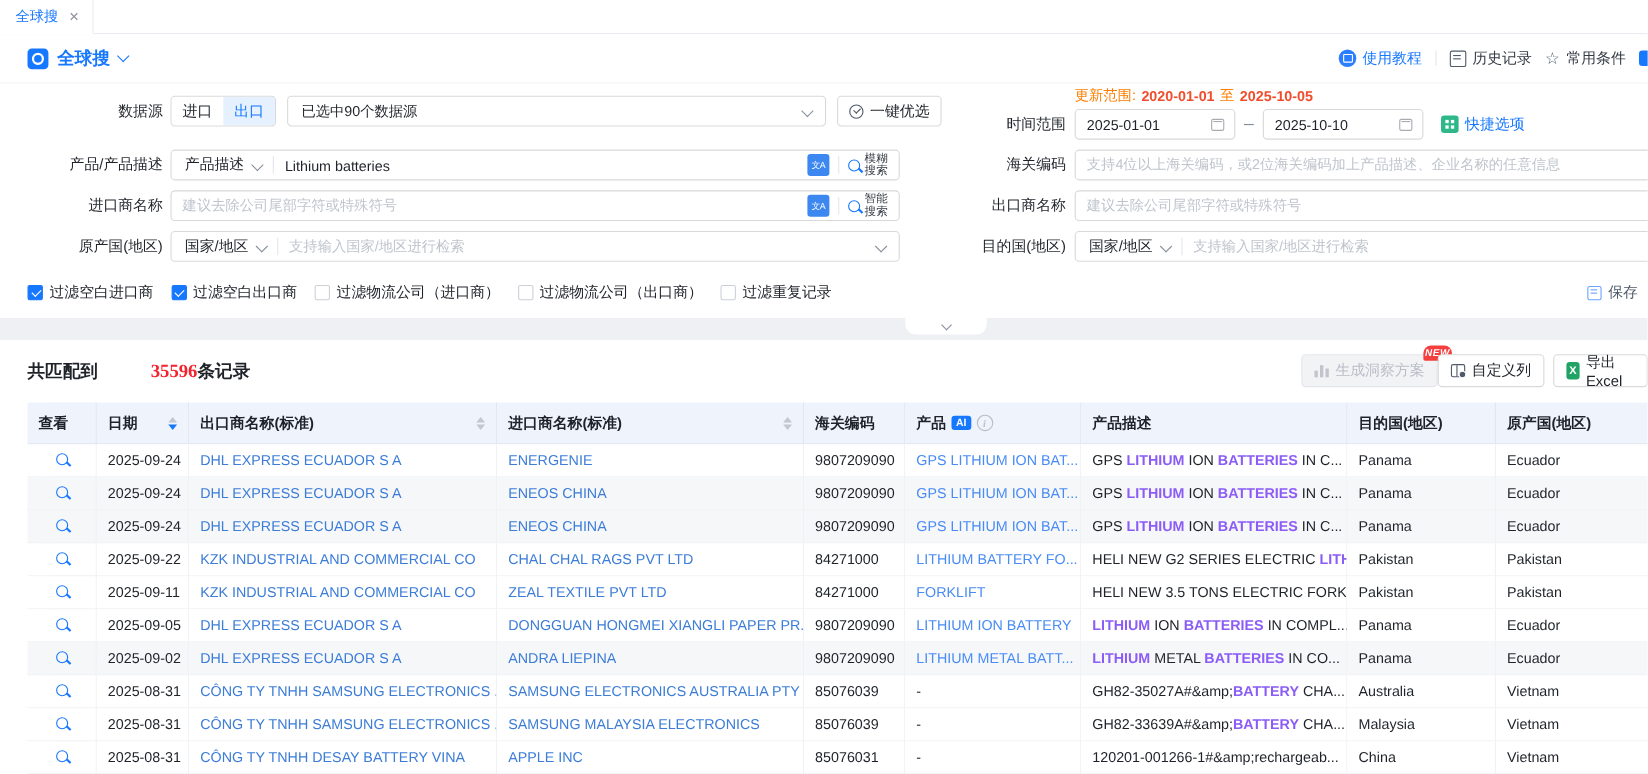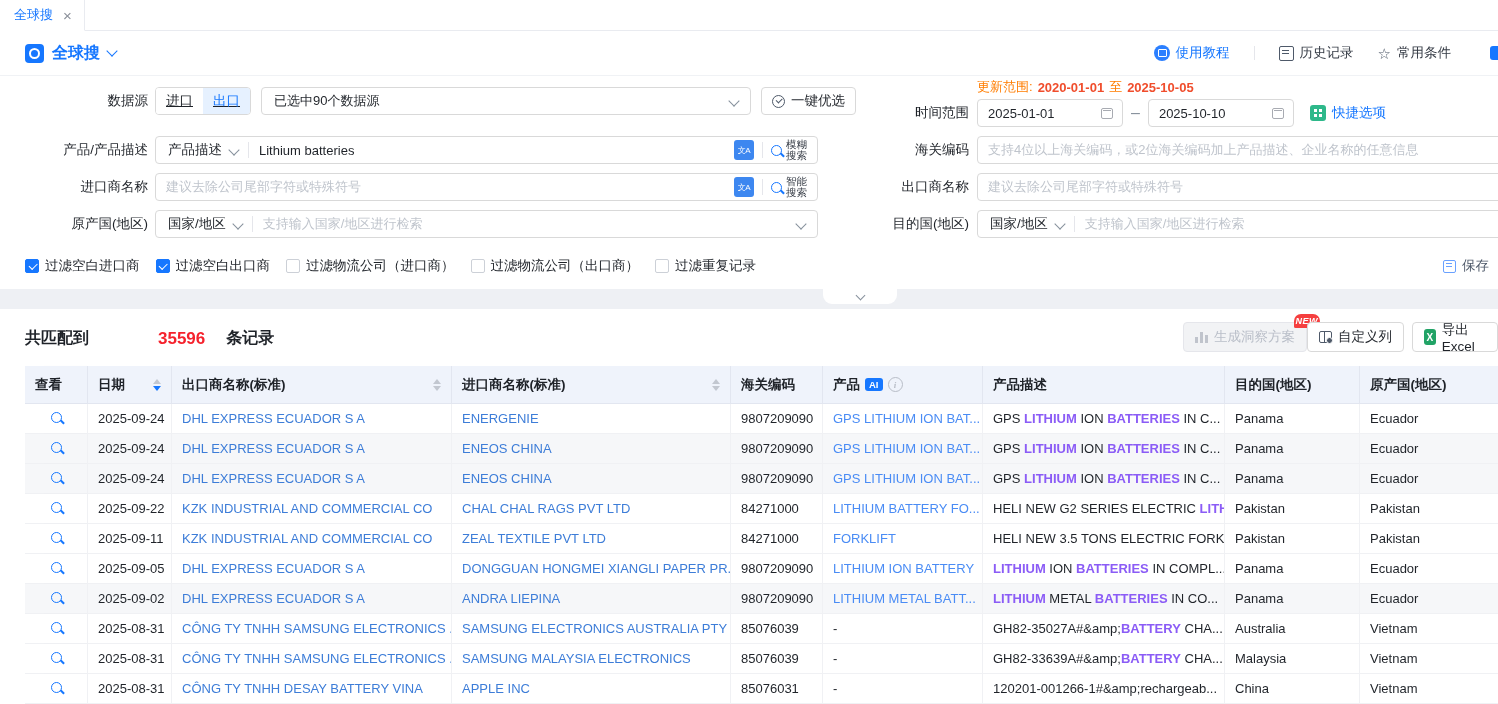"使用教程" .appbar-right { gap: 24px -> 12px; padding-right: 47px -> 20px }
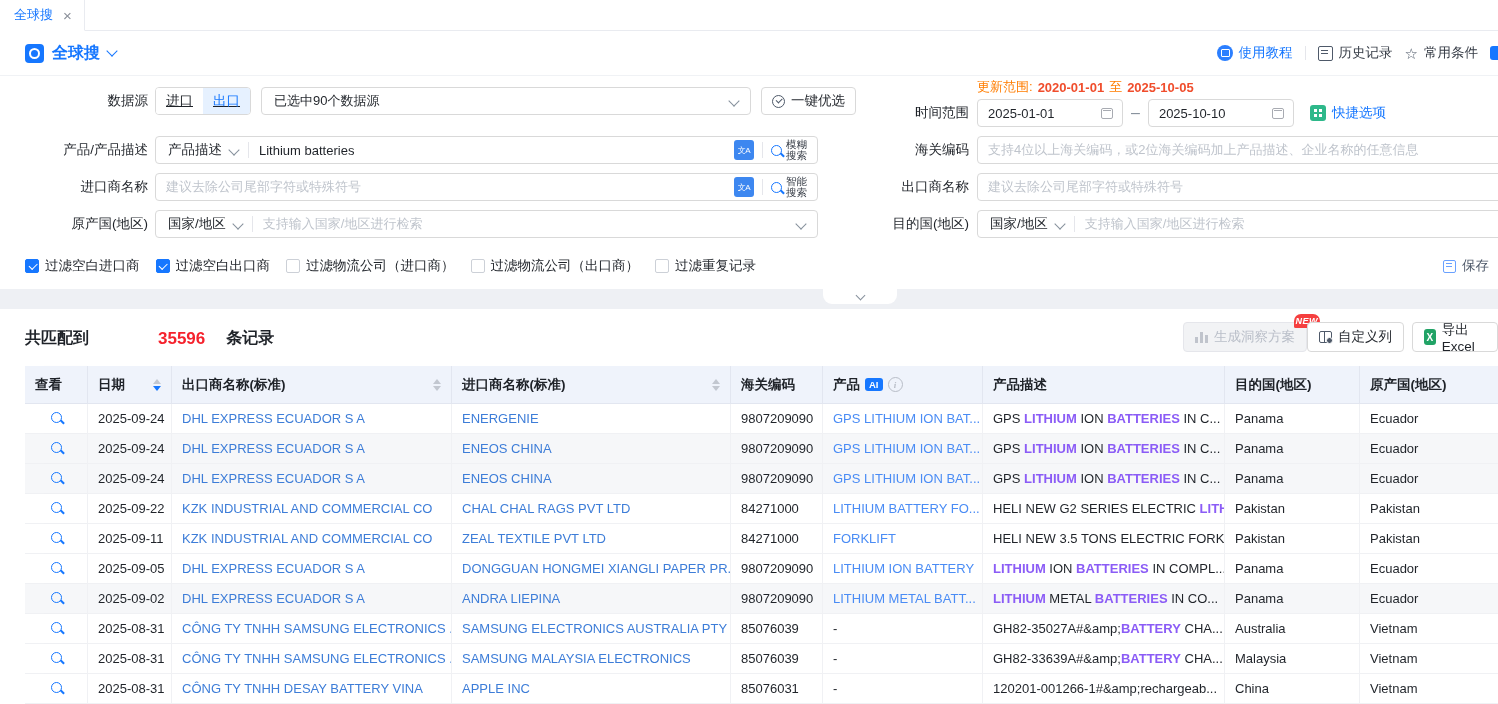"进口" .seg { text-decoration: underline -> none }
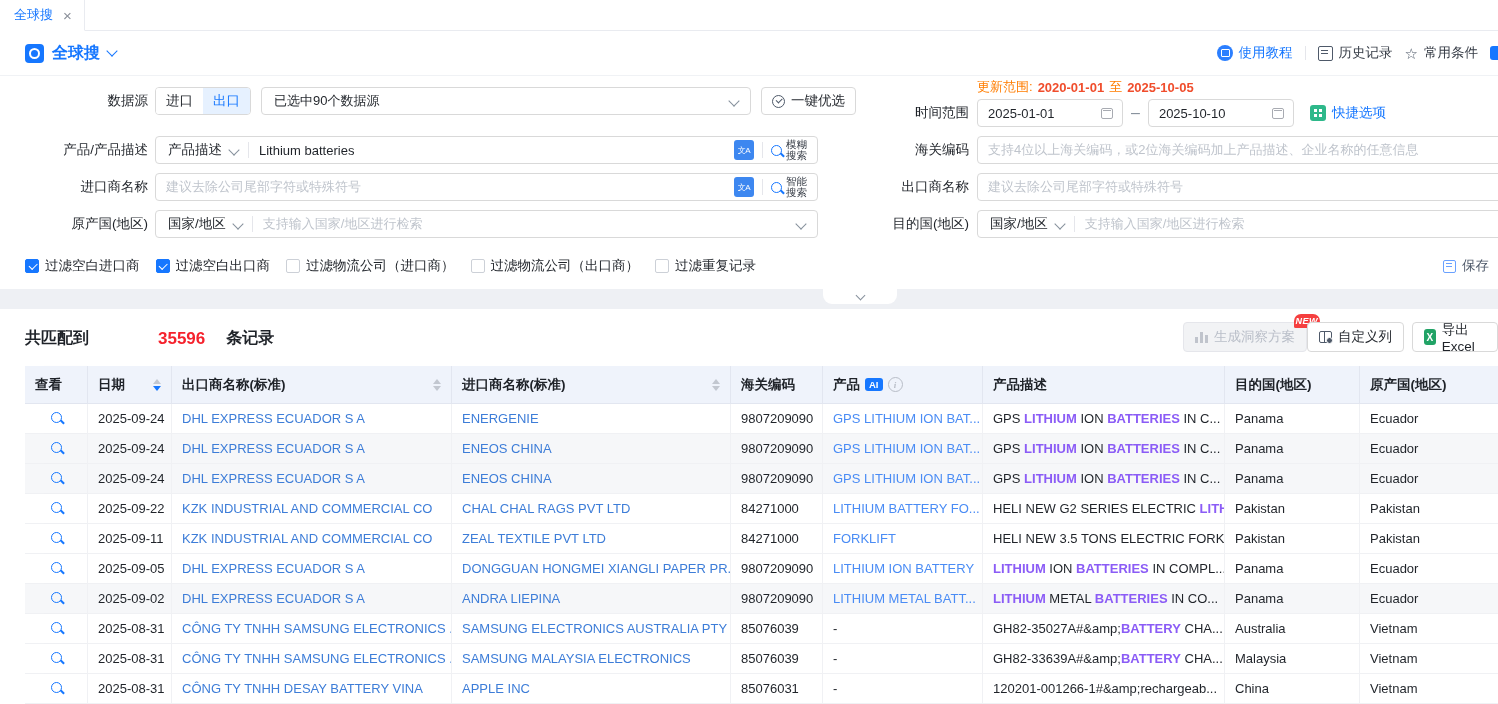"共匹配到" .count-line { align-items: flex-end -> flex-start; font-family: none -> Liberation Serif, serif; gap: 21px -> 0 }
